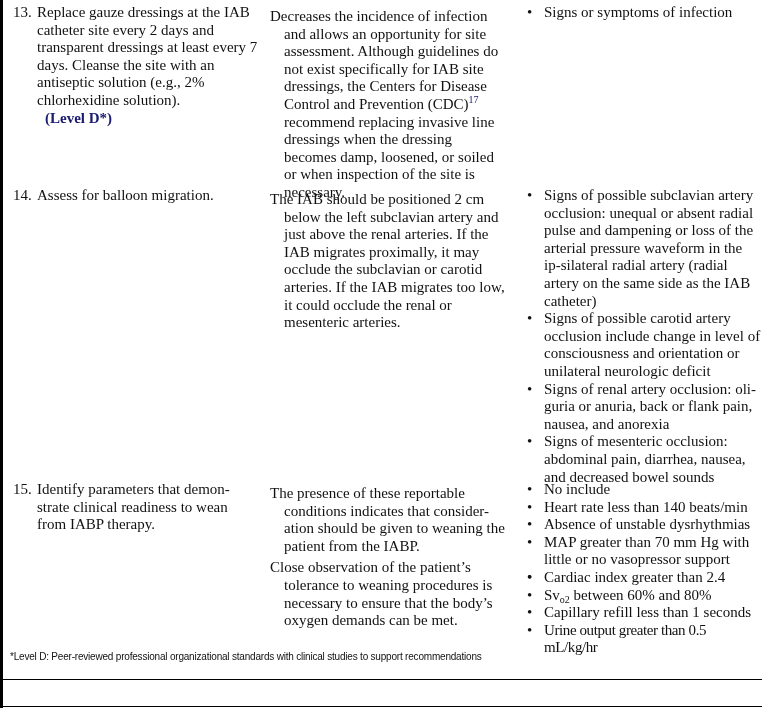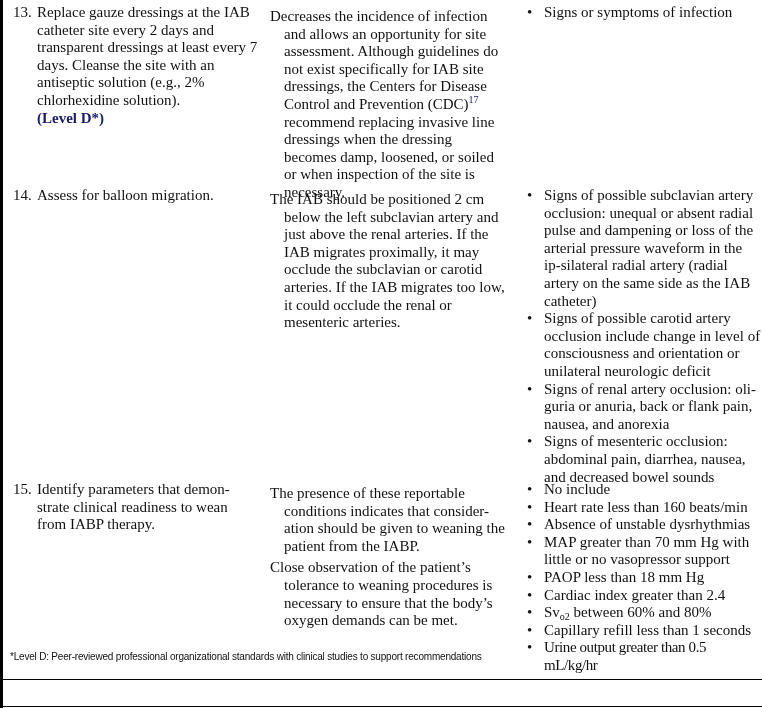"(Level D*)" .level { margin-left: none -> 8px }
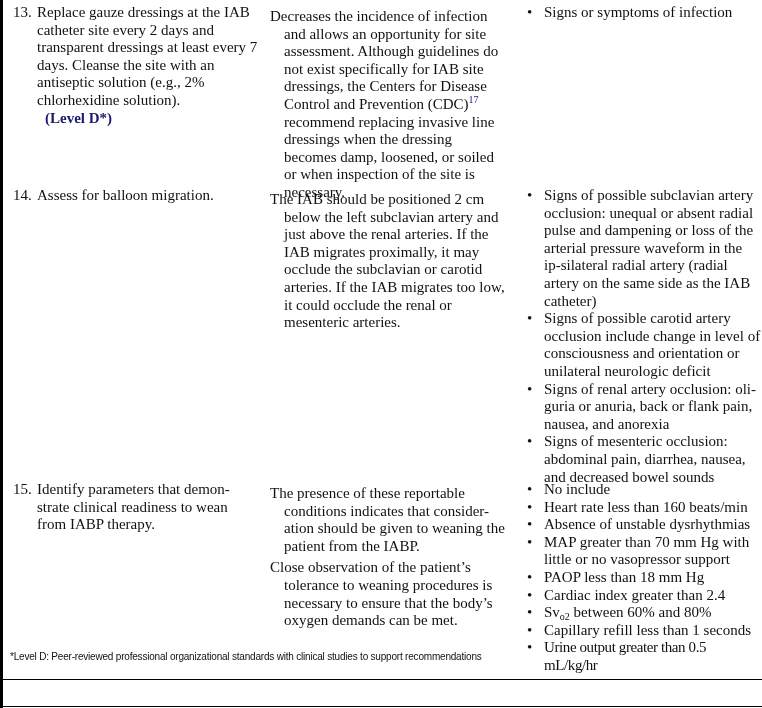"Heart rate less than 160" span { text: 160 -> 140 }
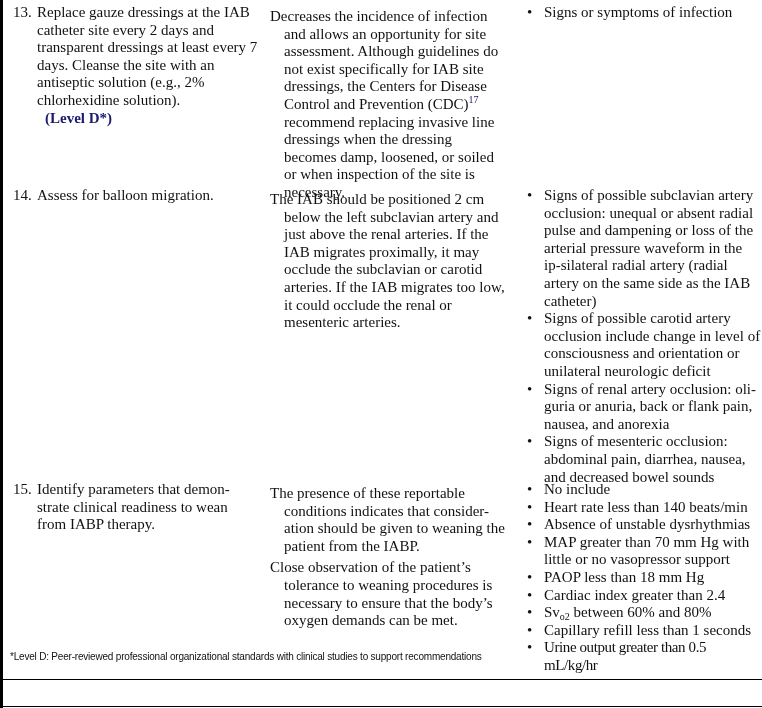"PAOP less than 18 mm" span { html: <span>PAOP less than 18 mm Hg</span> -> none }
